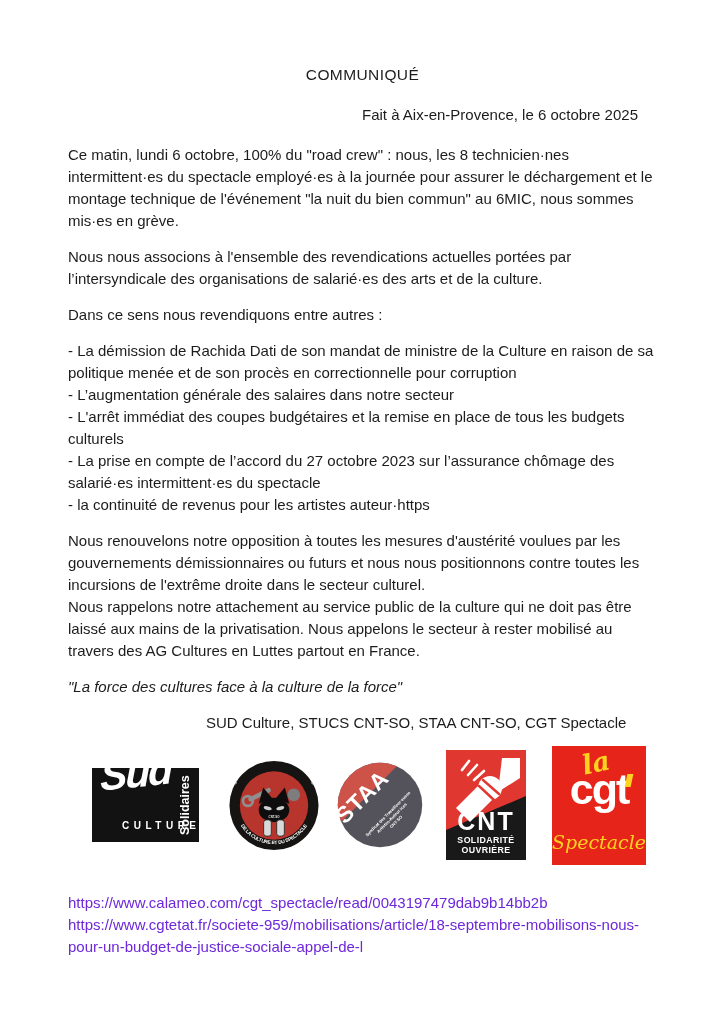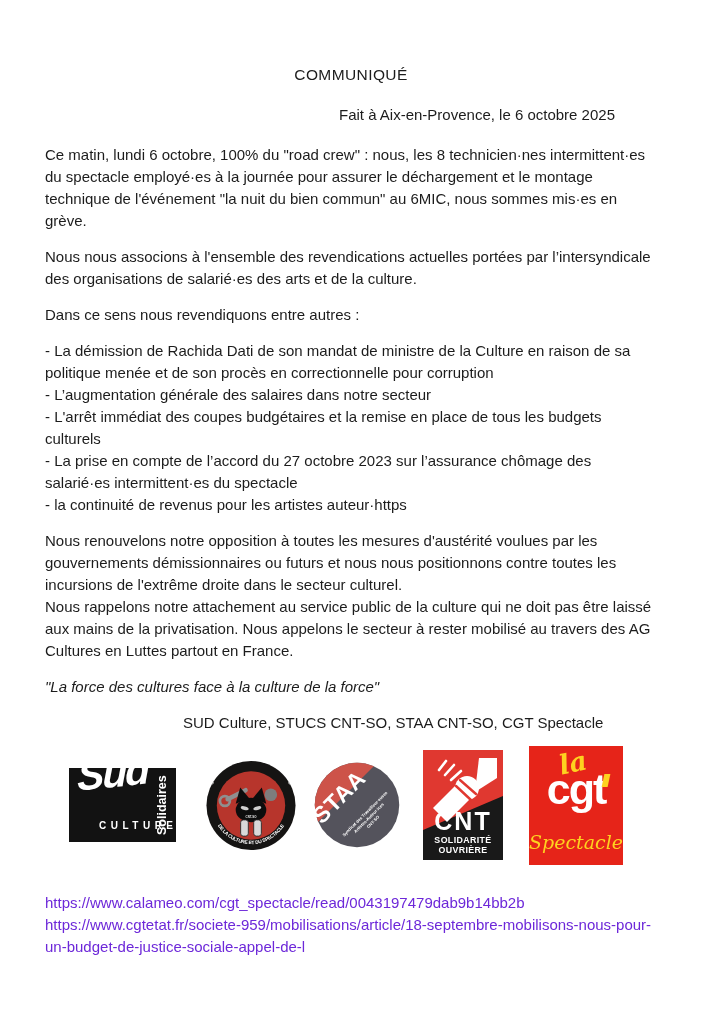"COMMUNIQUÉ" .content { padding: 64px 68px 0 45px -> 64px 68px 0 68px }
